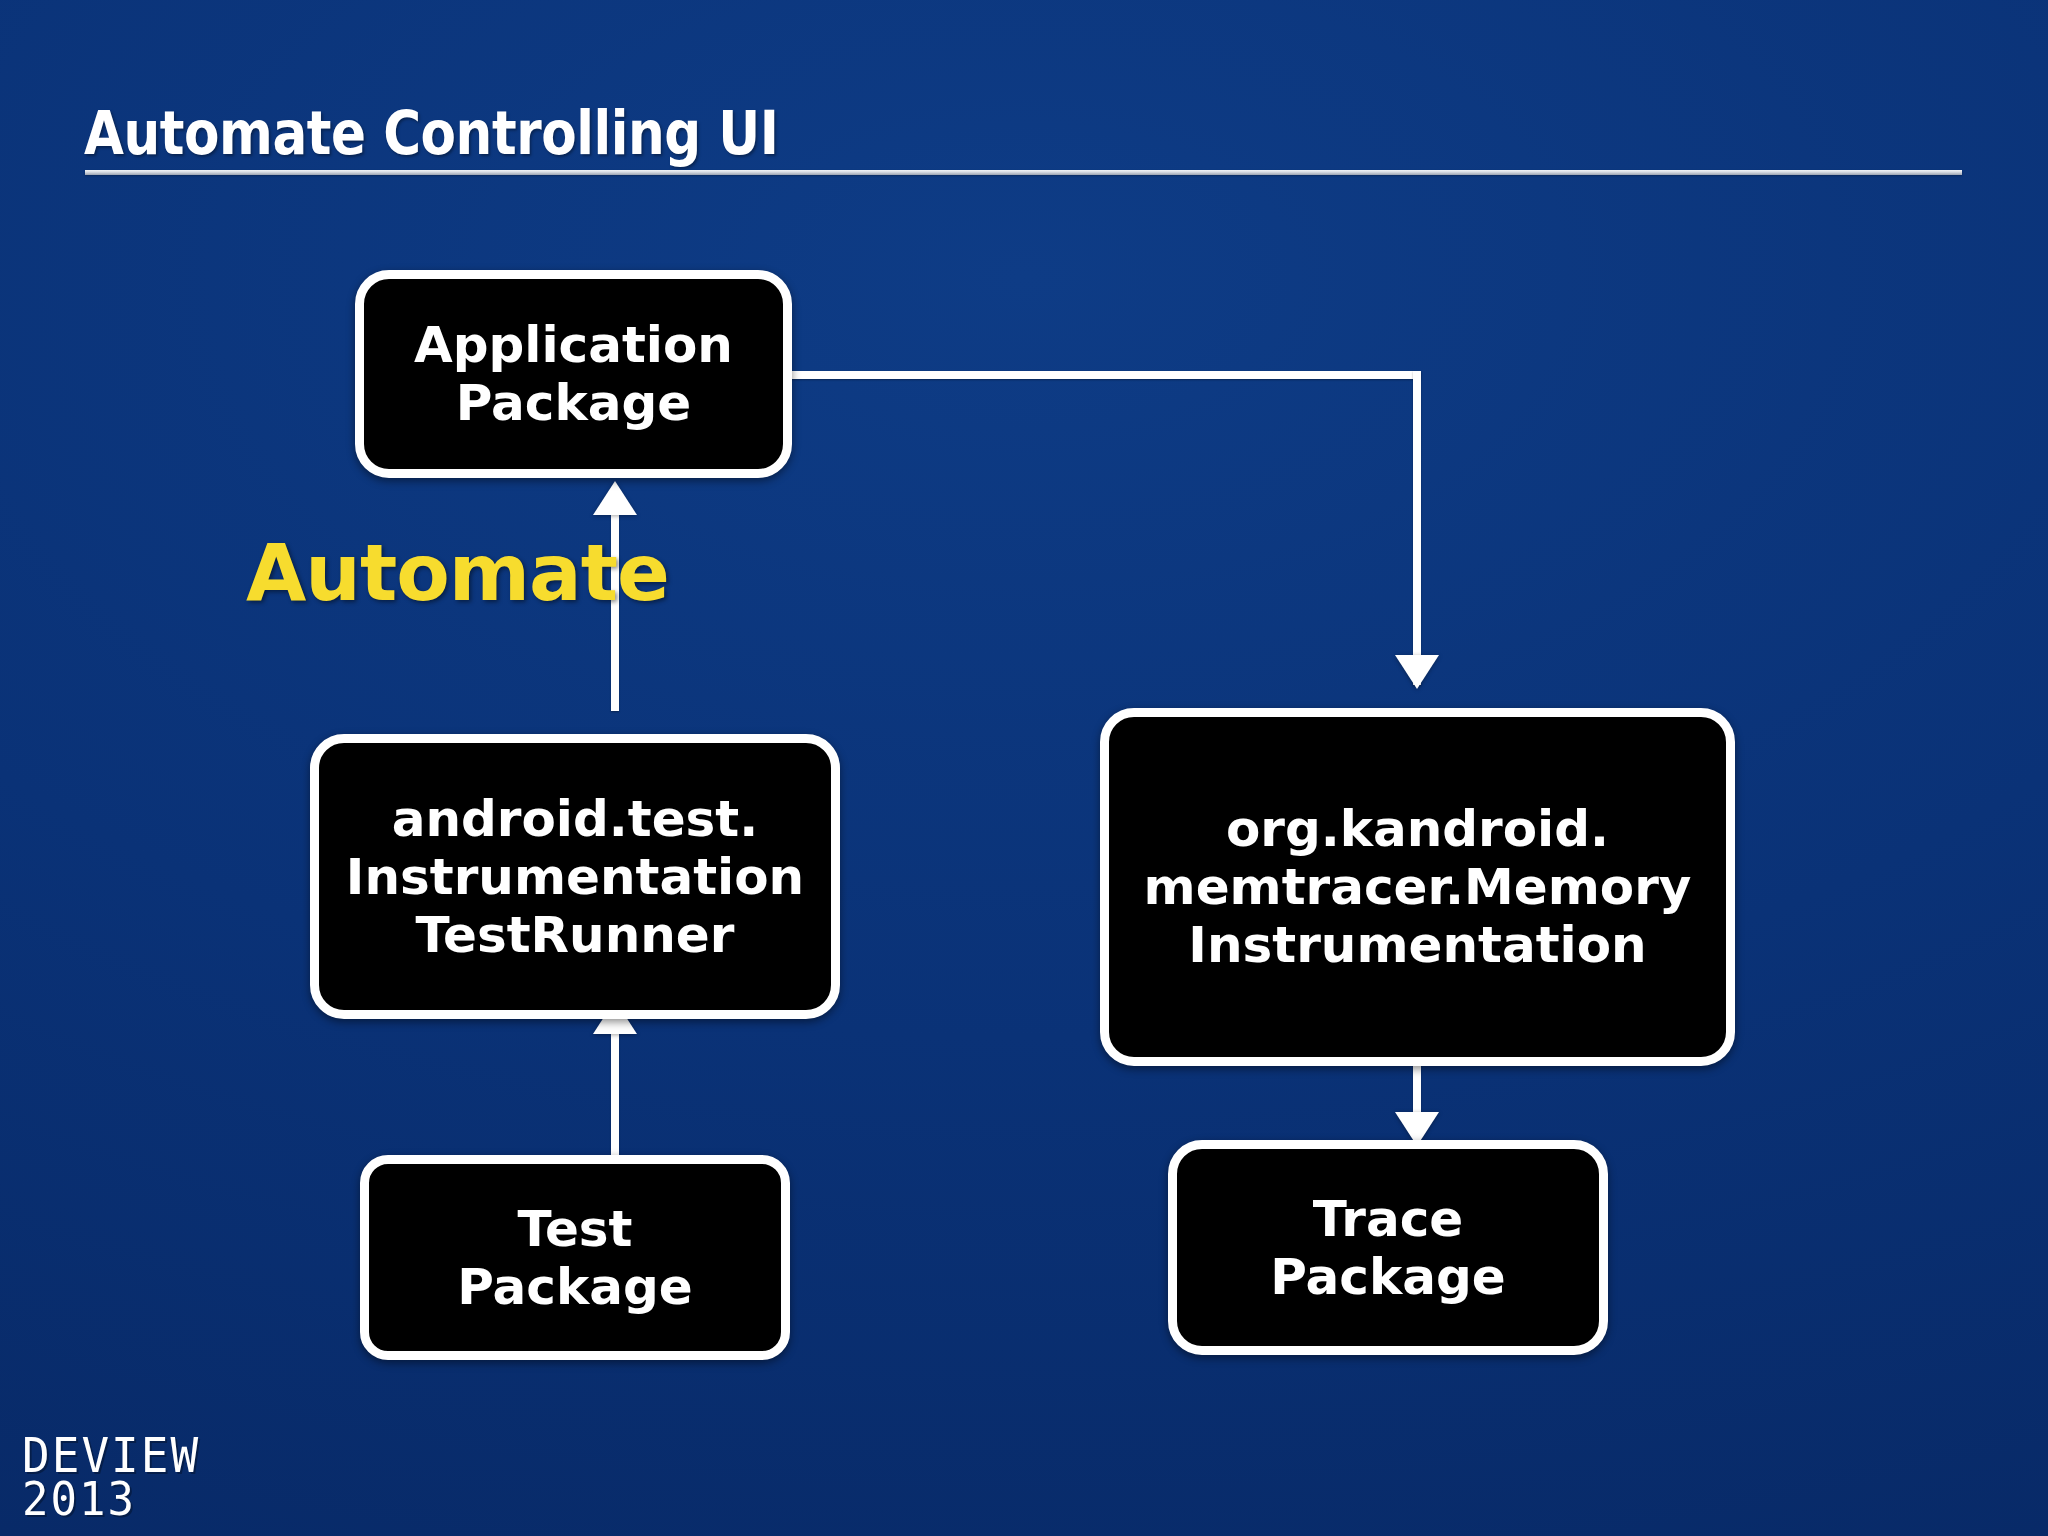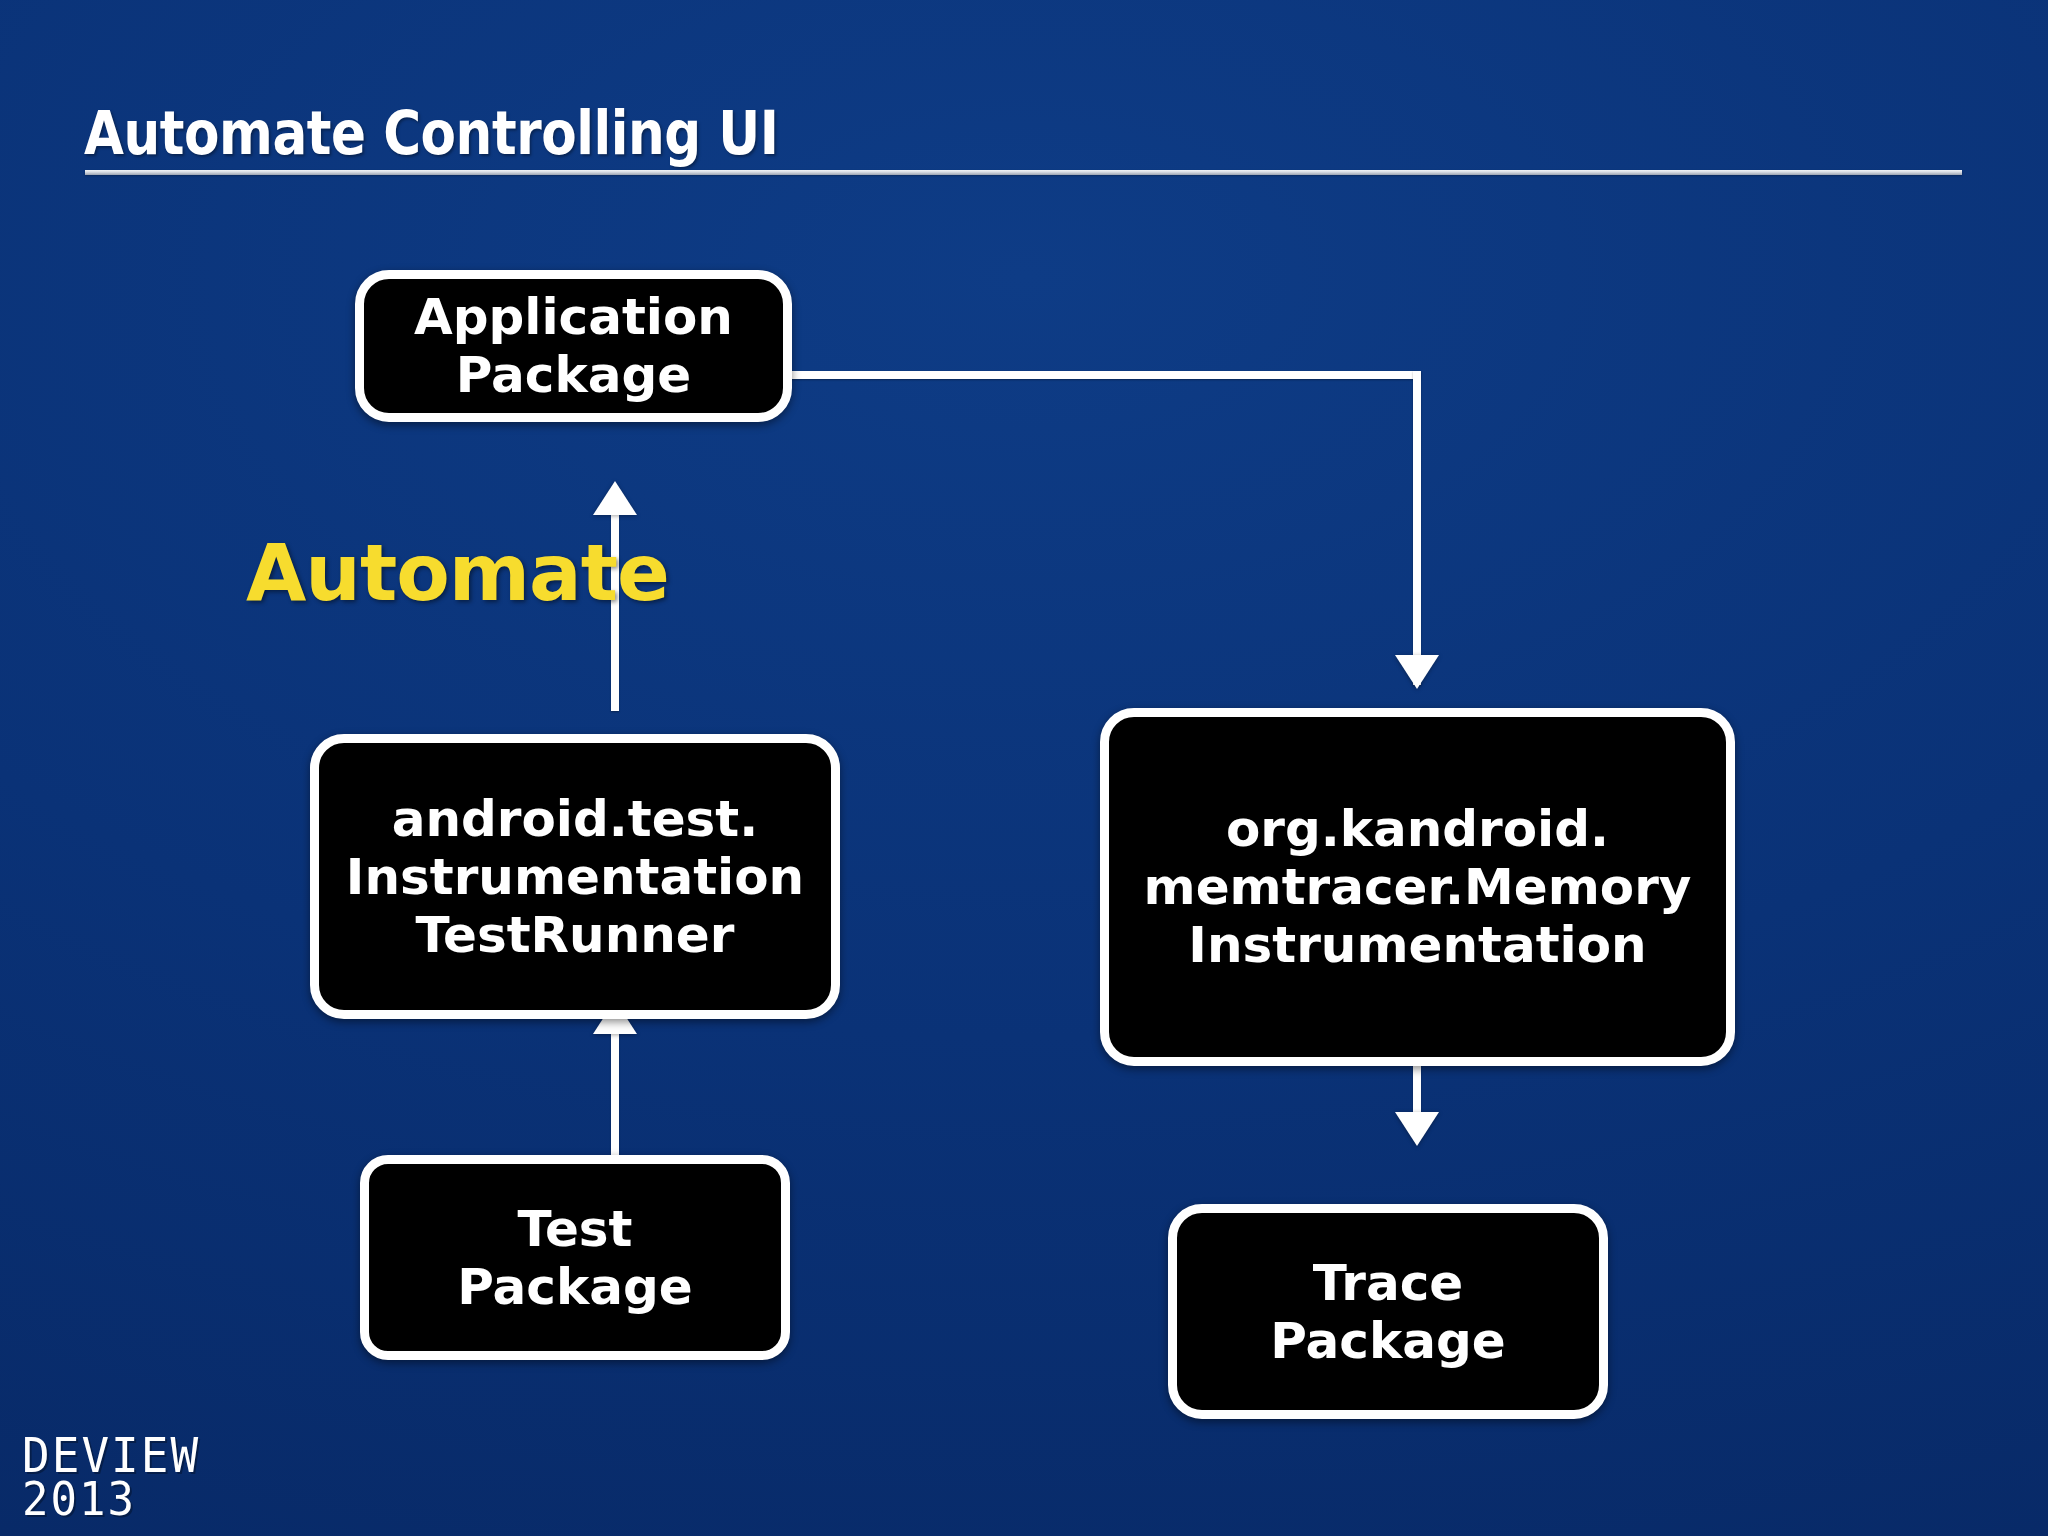"Application" #node-app { height: 152px -> 208px }
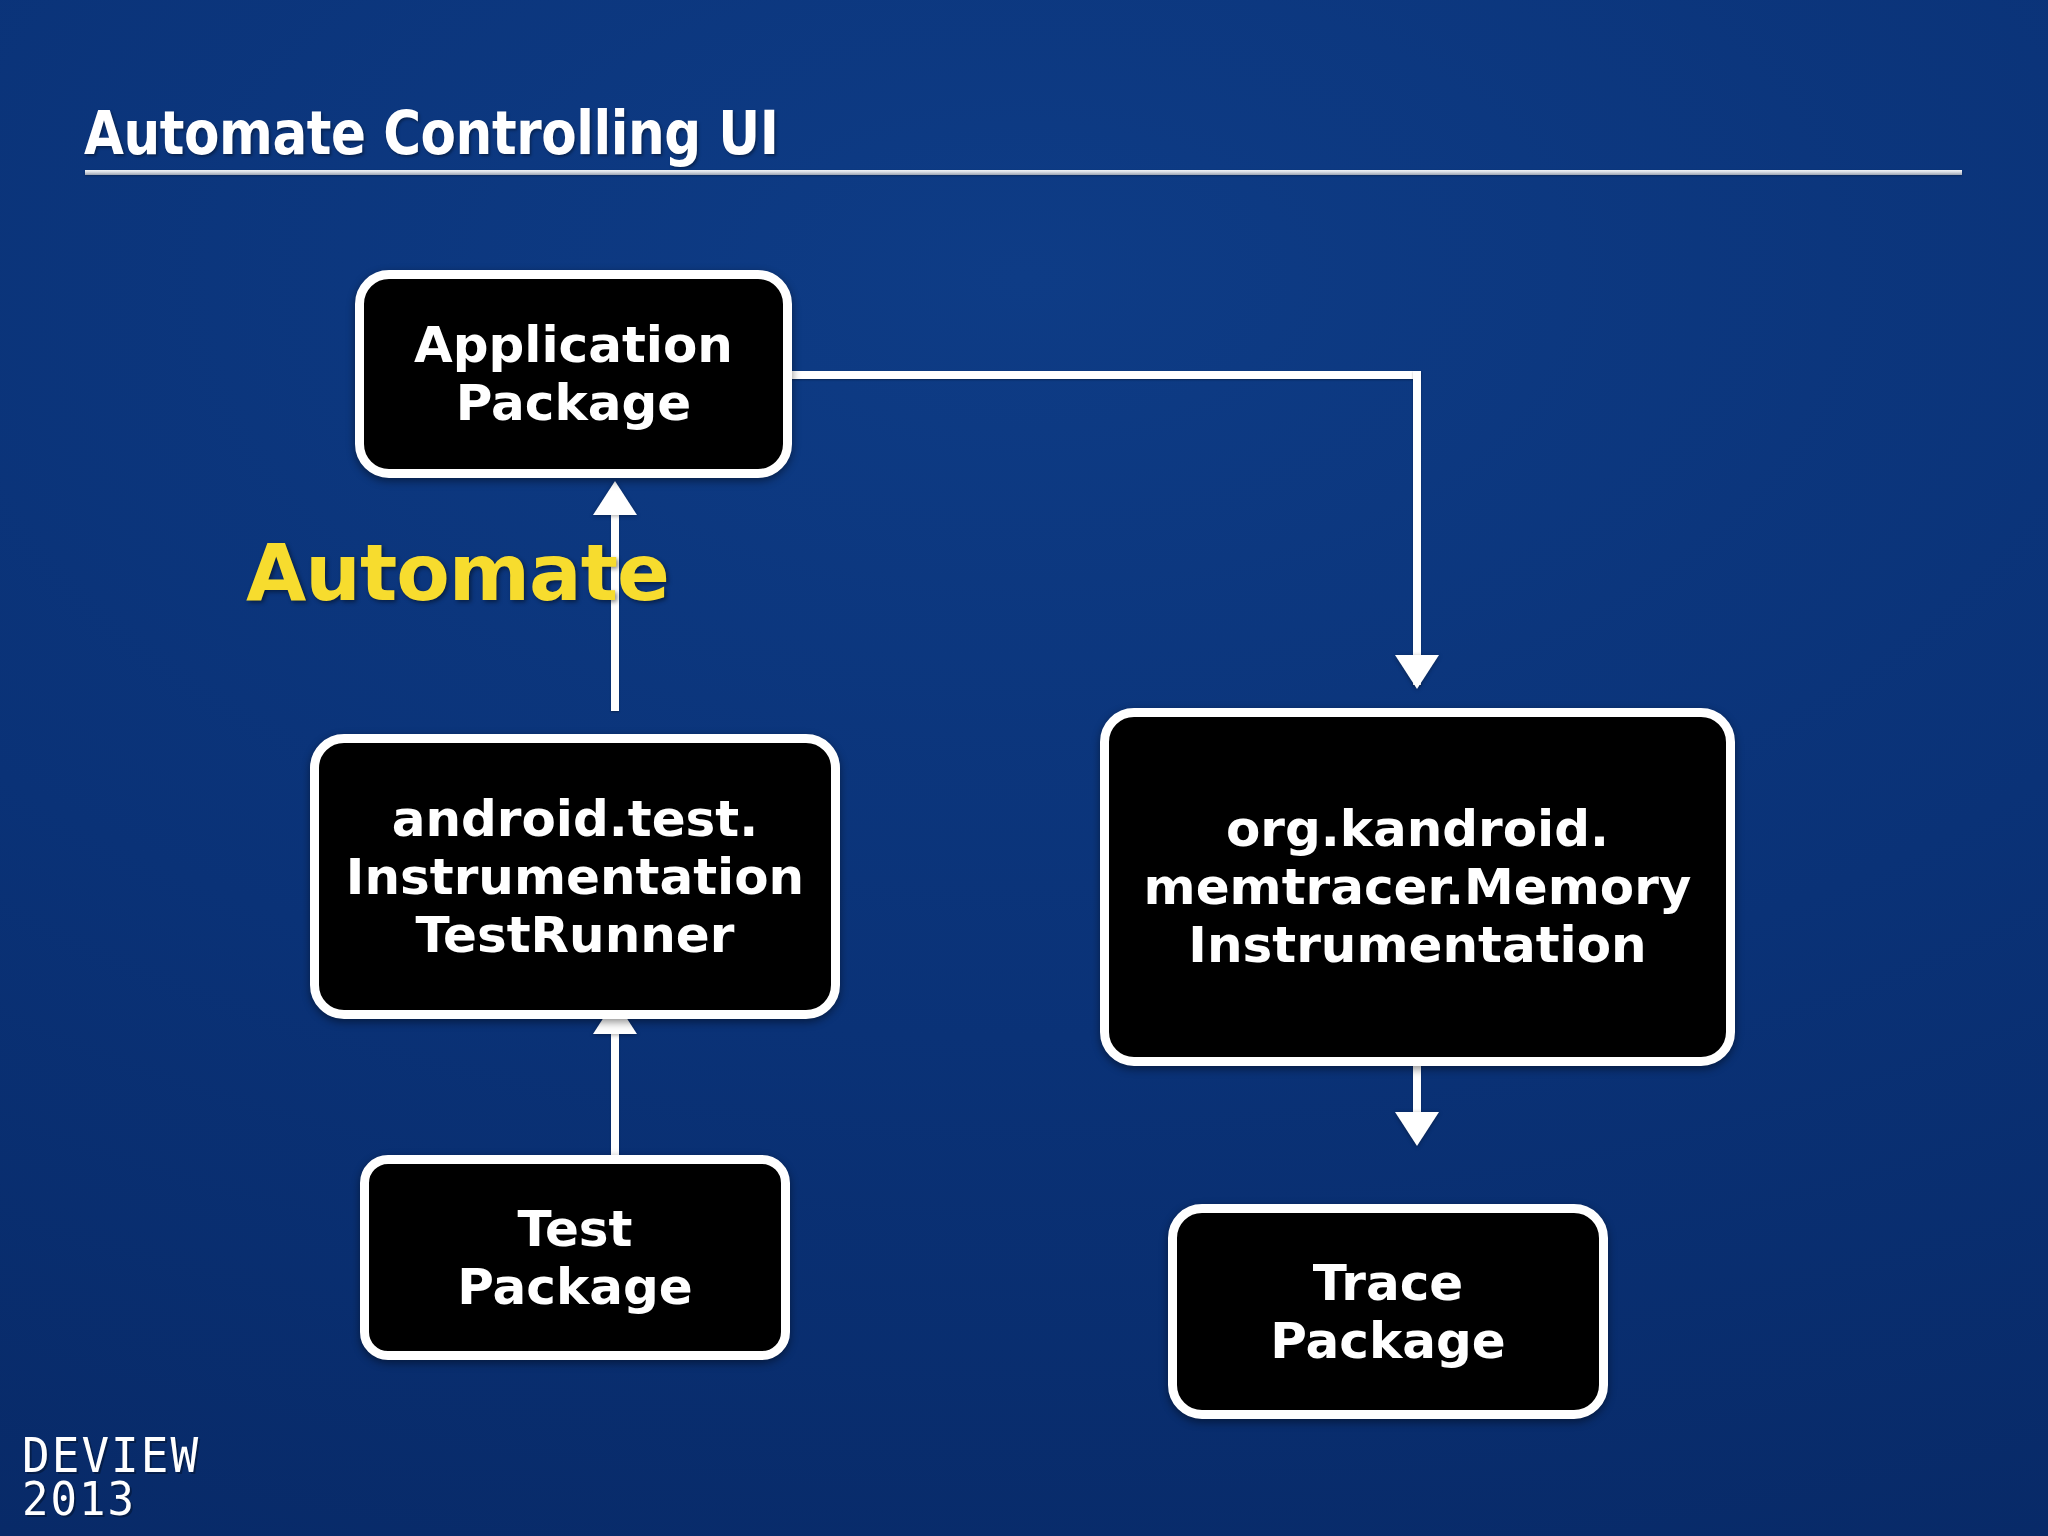"Trace" #node-tracepkg { top: 1204px -> 1140px }
